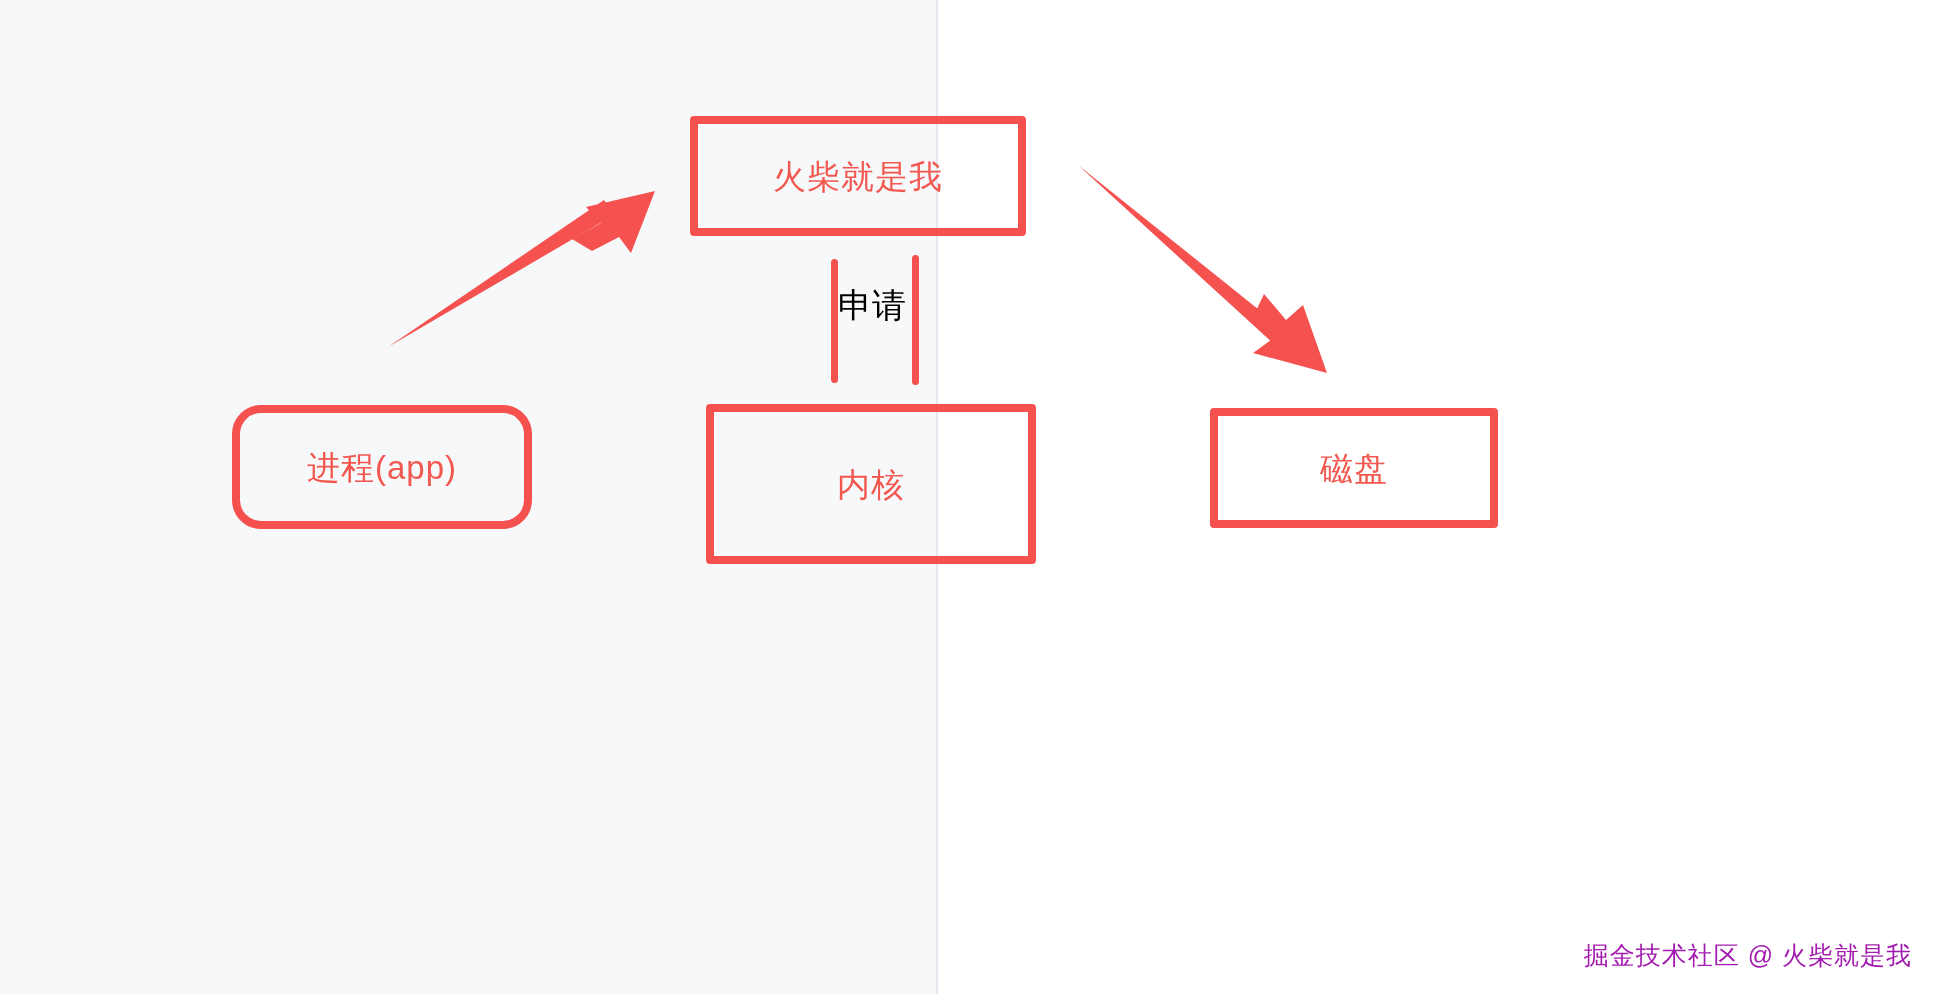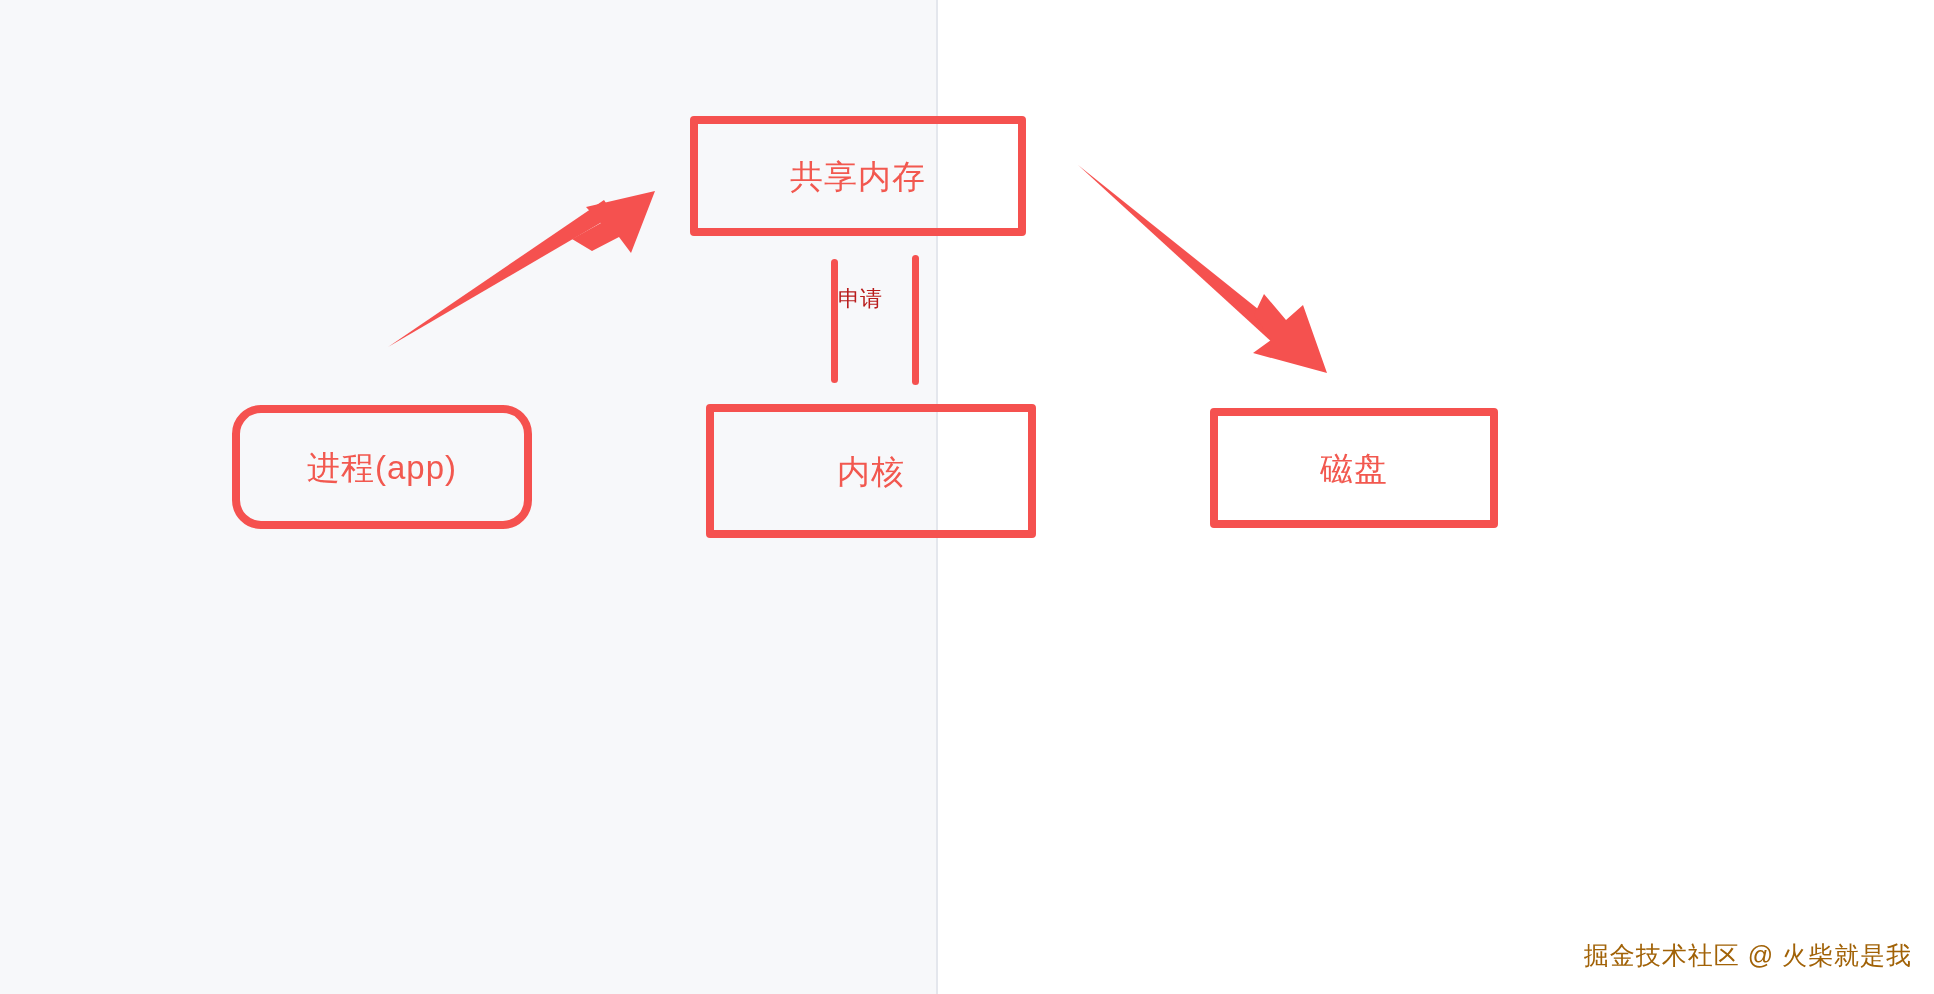"共享内存" span.node-label { text: 共享内存 -> 火柴就是我 }
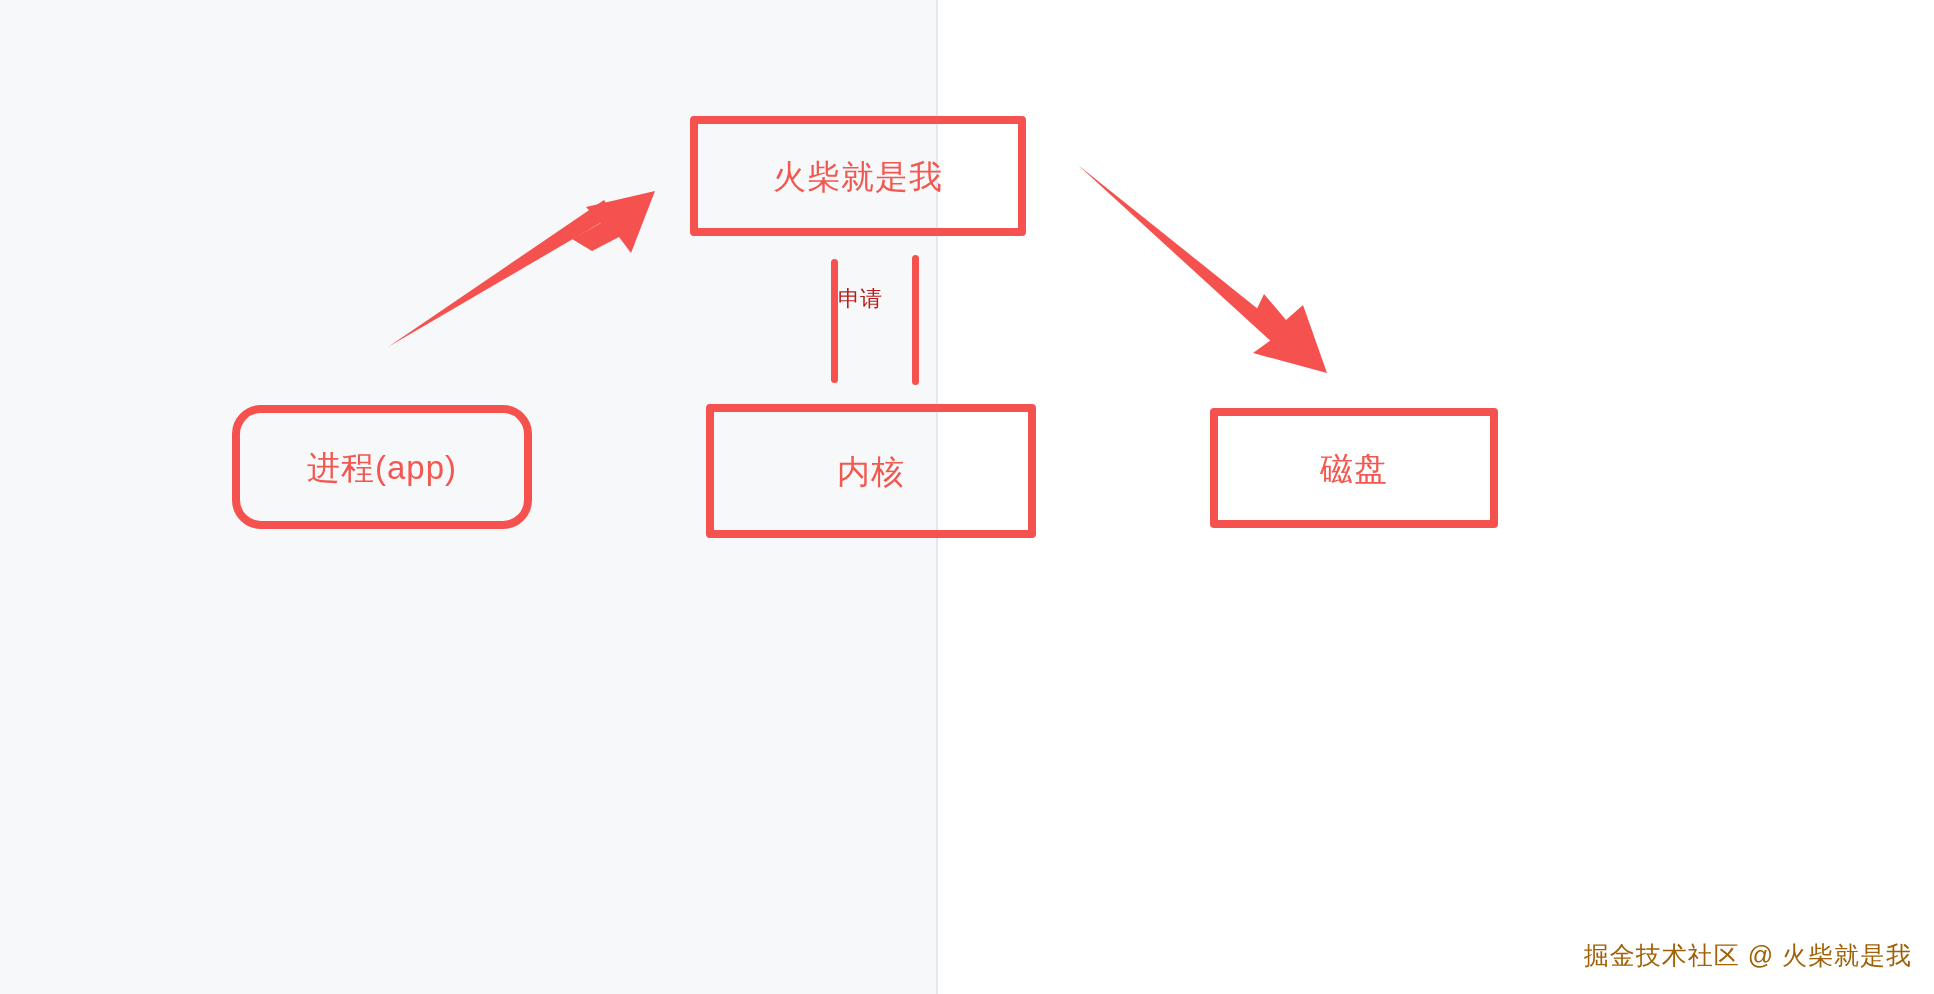"申请" .edge-label { color: #b91c1c -> #000000; font-size: 22px -> 34px }
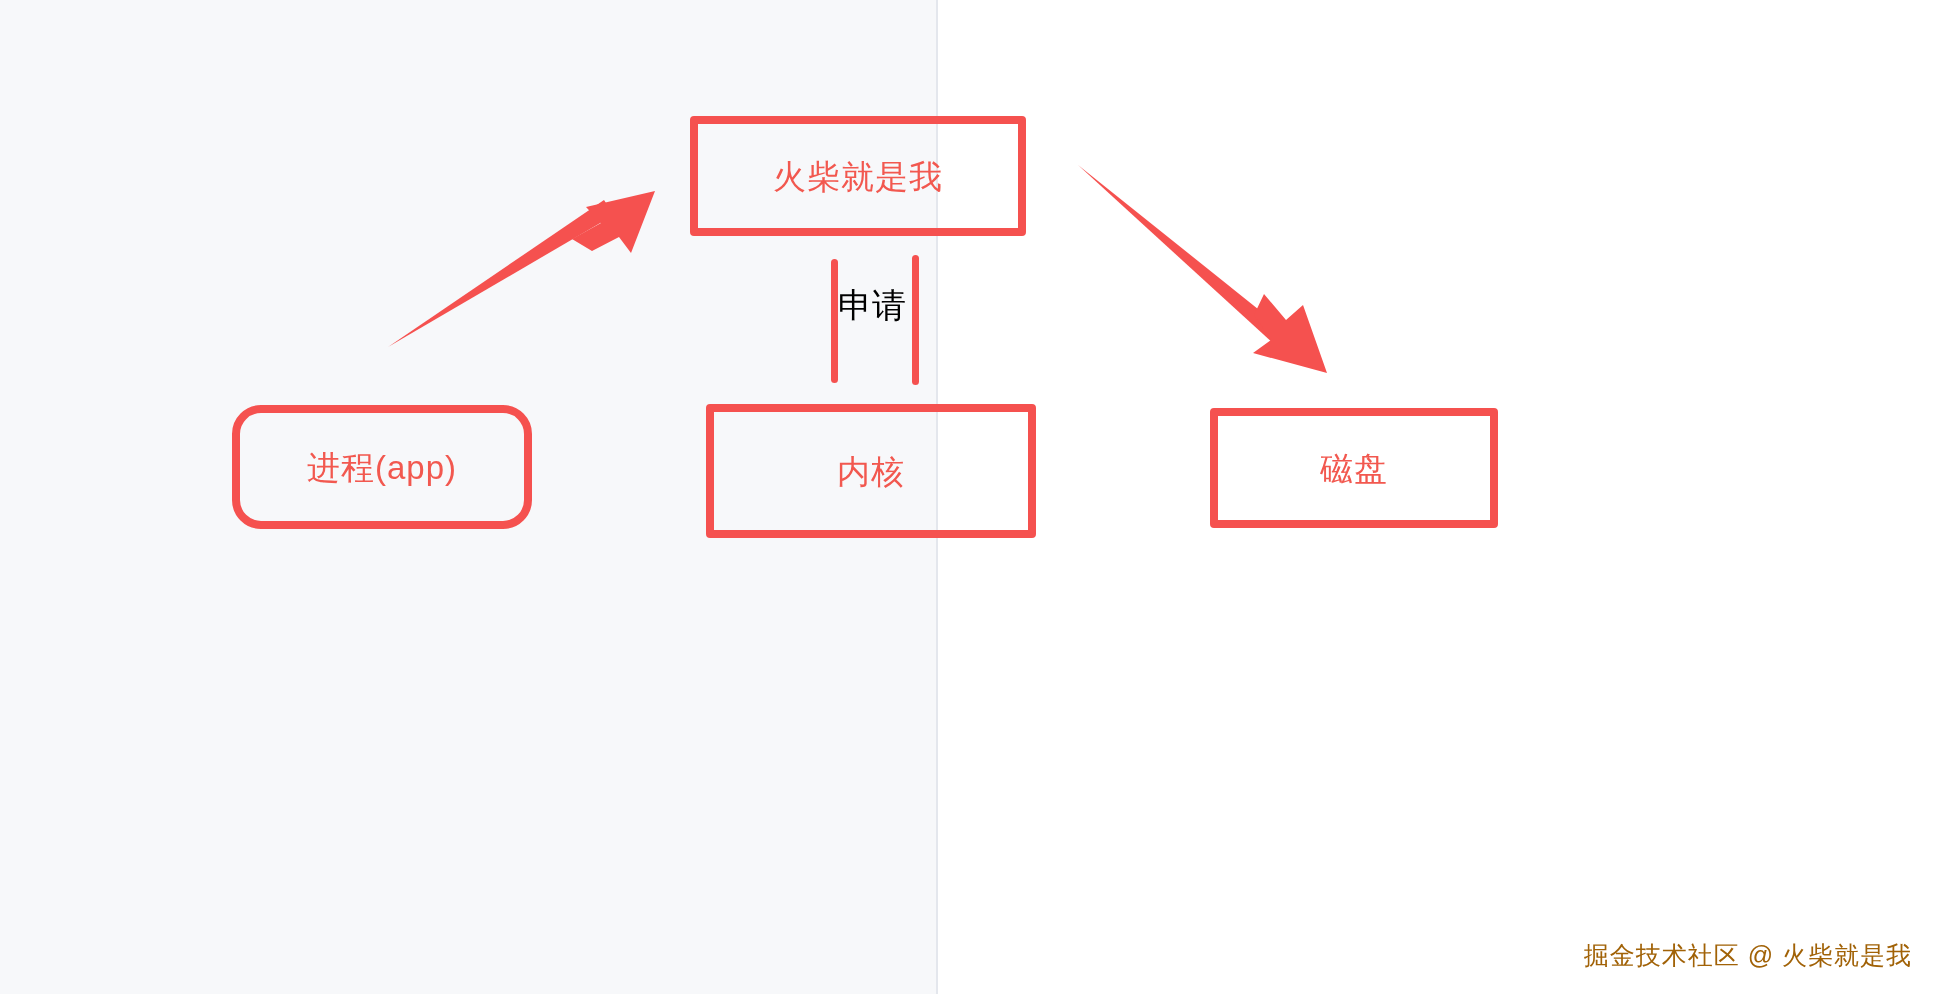"内核" #box-kernel { height: 134px -> 160px }
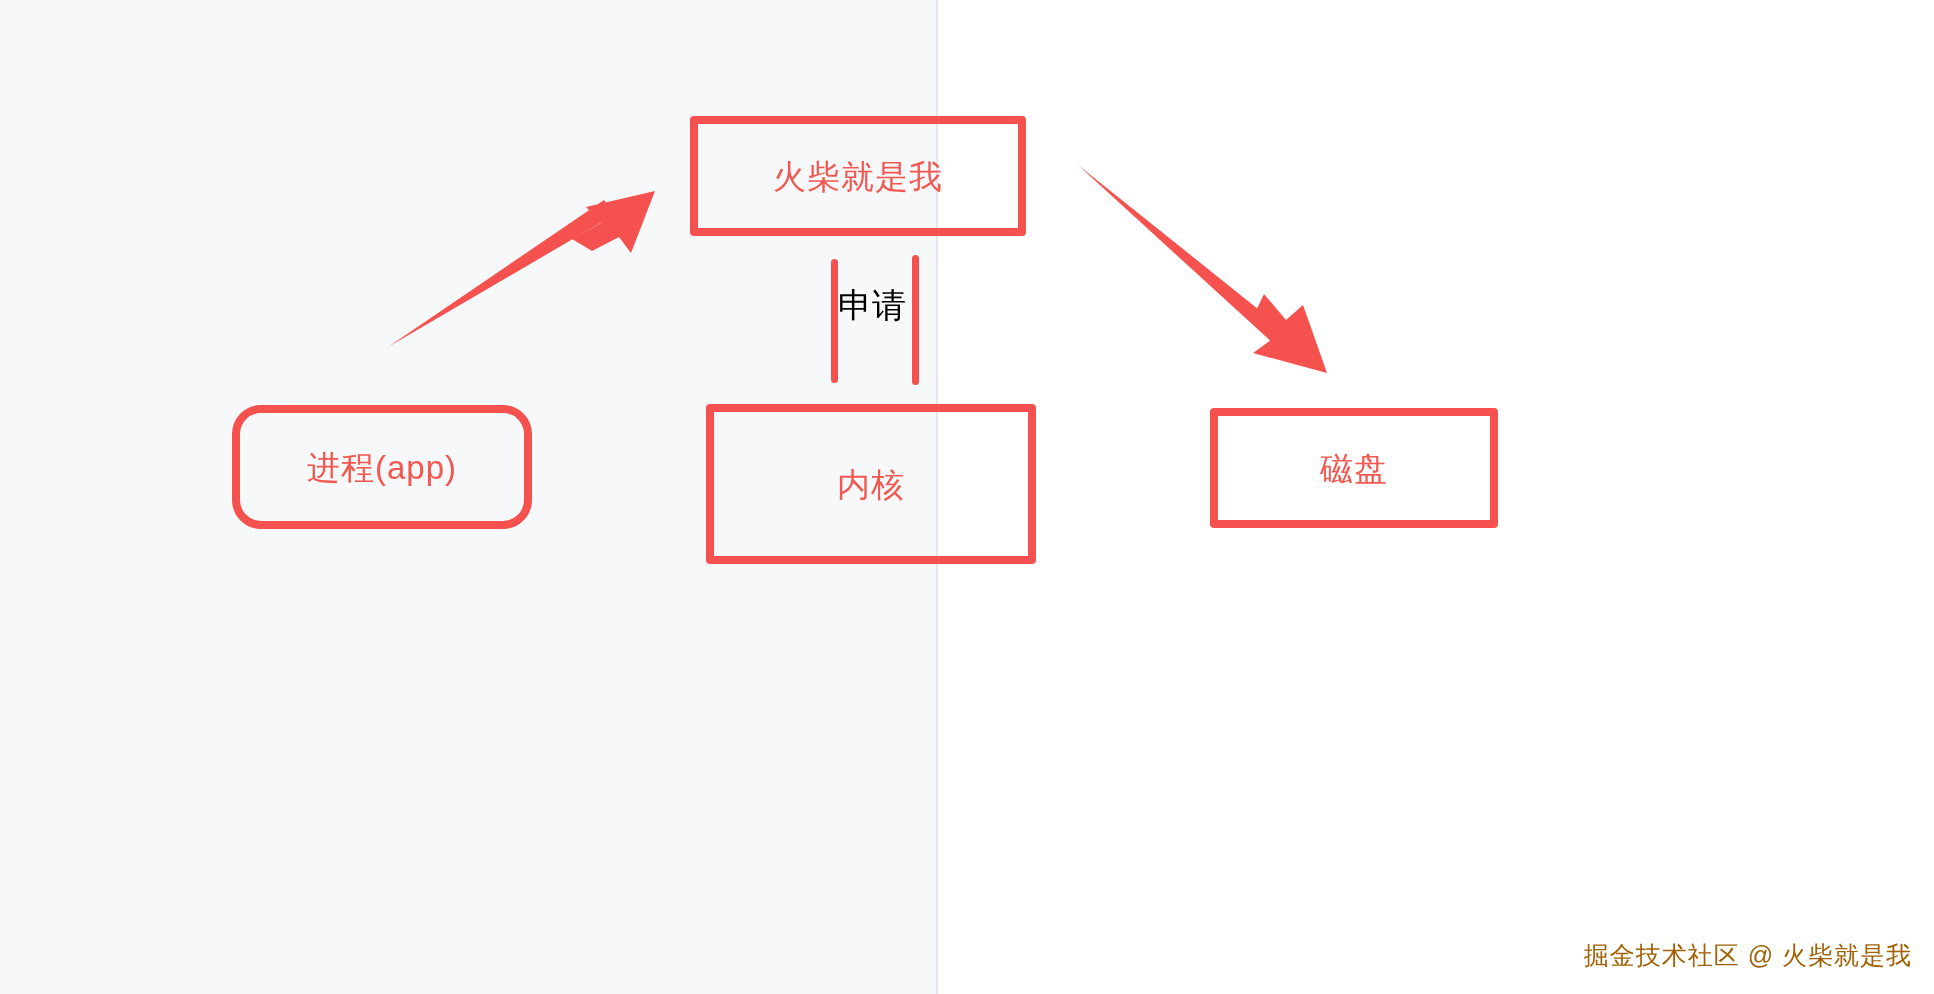"掘金技术社区 @ 火柴就是我" #watermark { color: #a16207 -> #a21caf }
